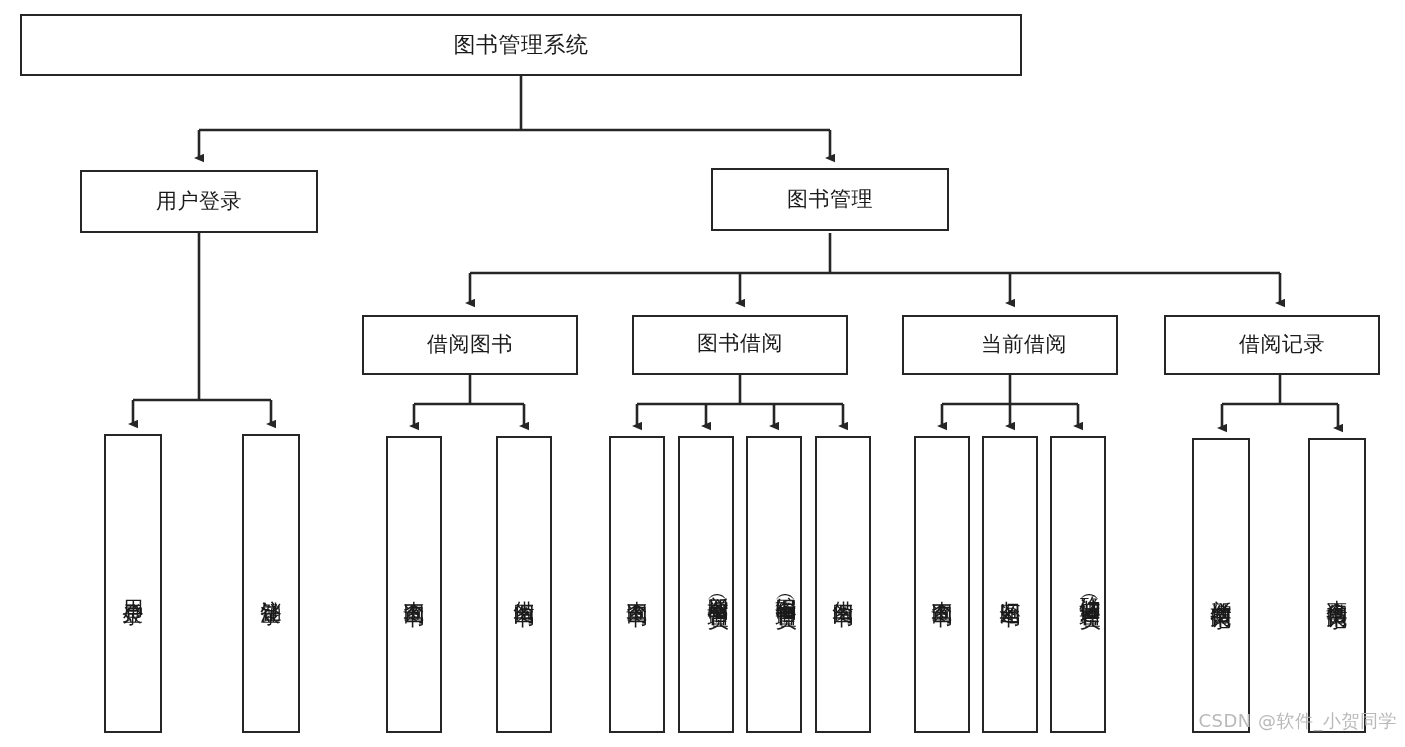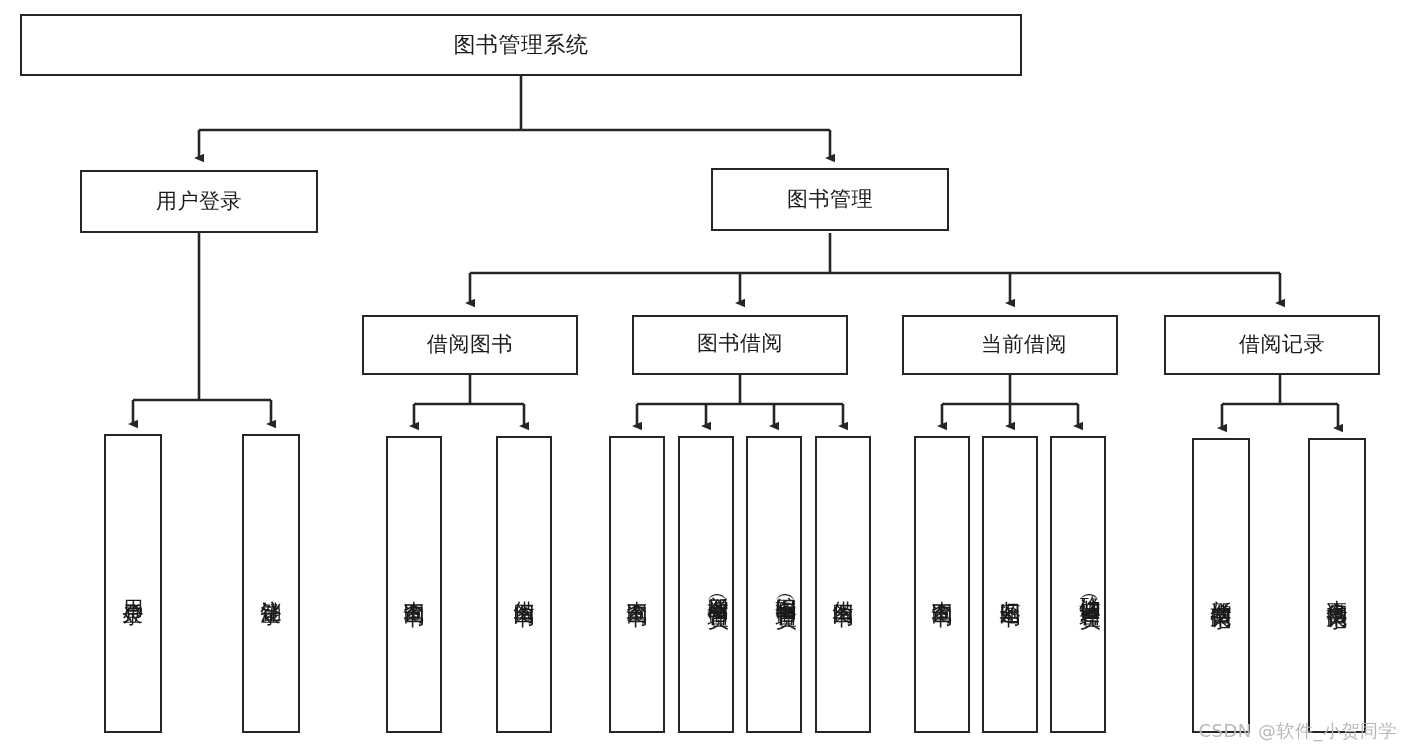"CSDN @软件_小贺同学" .watermark { bottom: 4px -> 14px }
